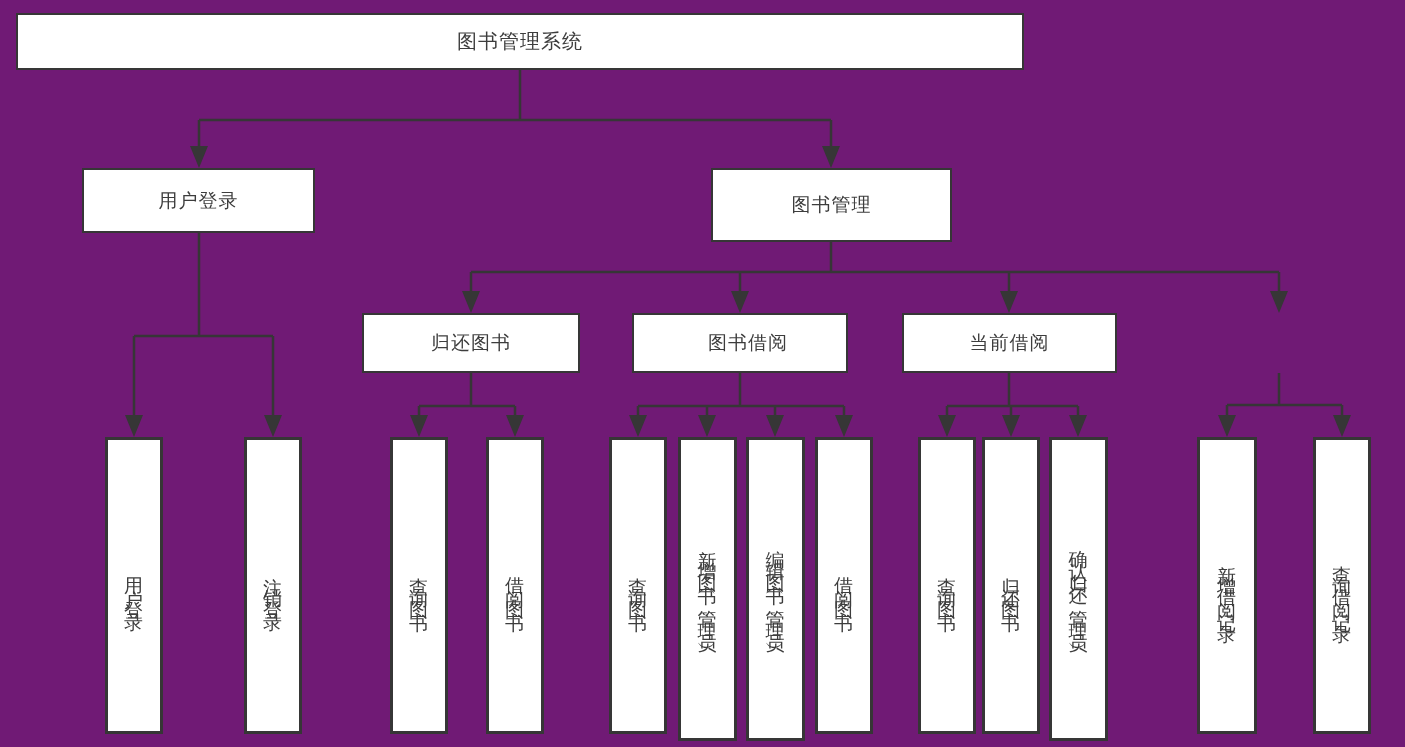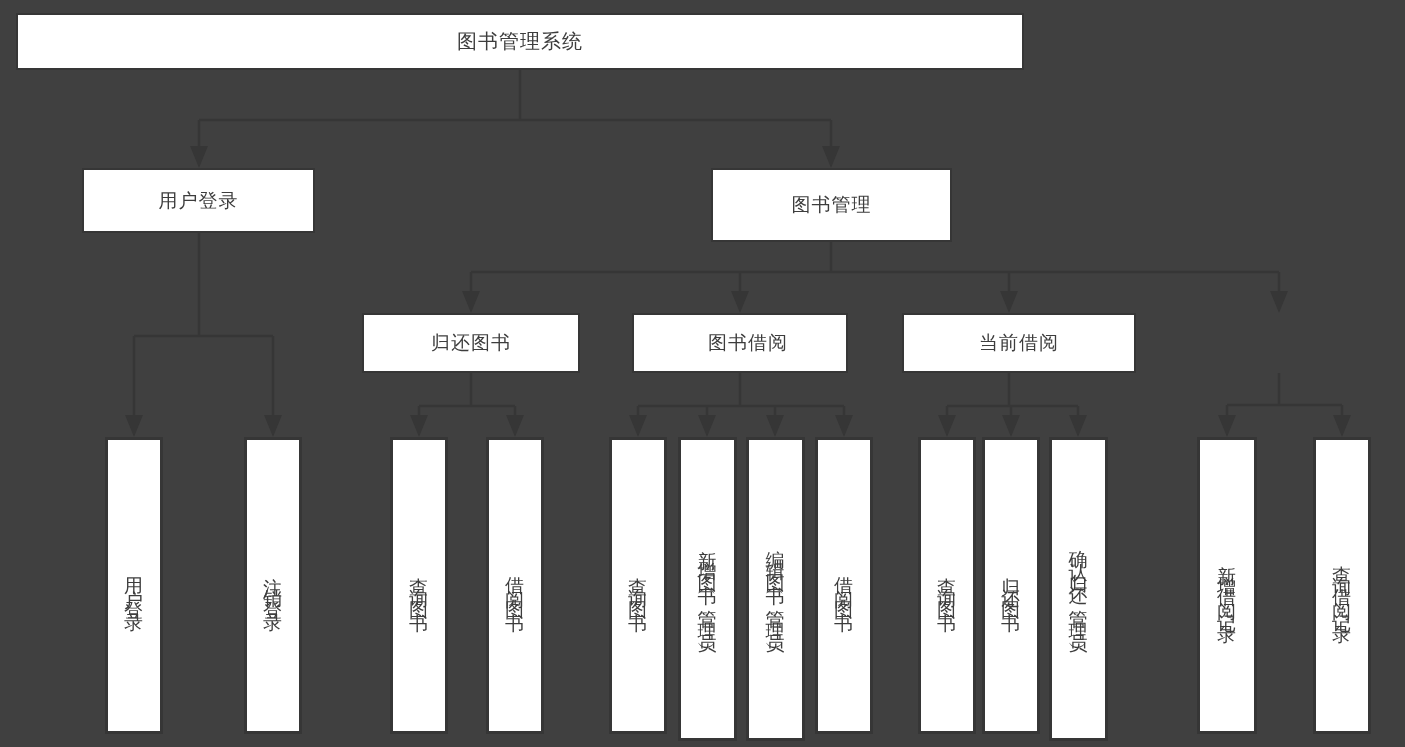"图书管理系统" #stage { background: #404040 -> #701a75 }
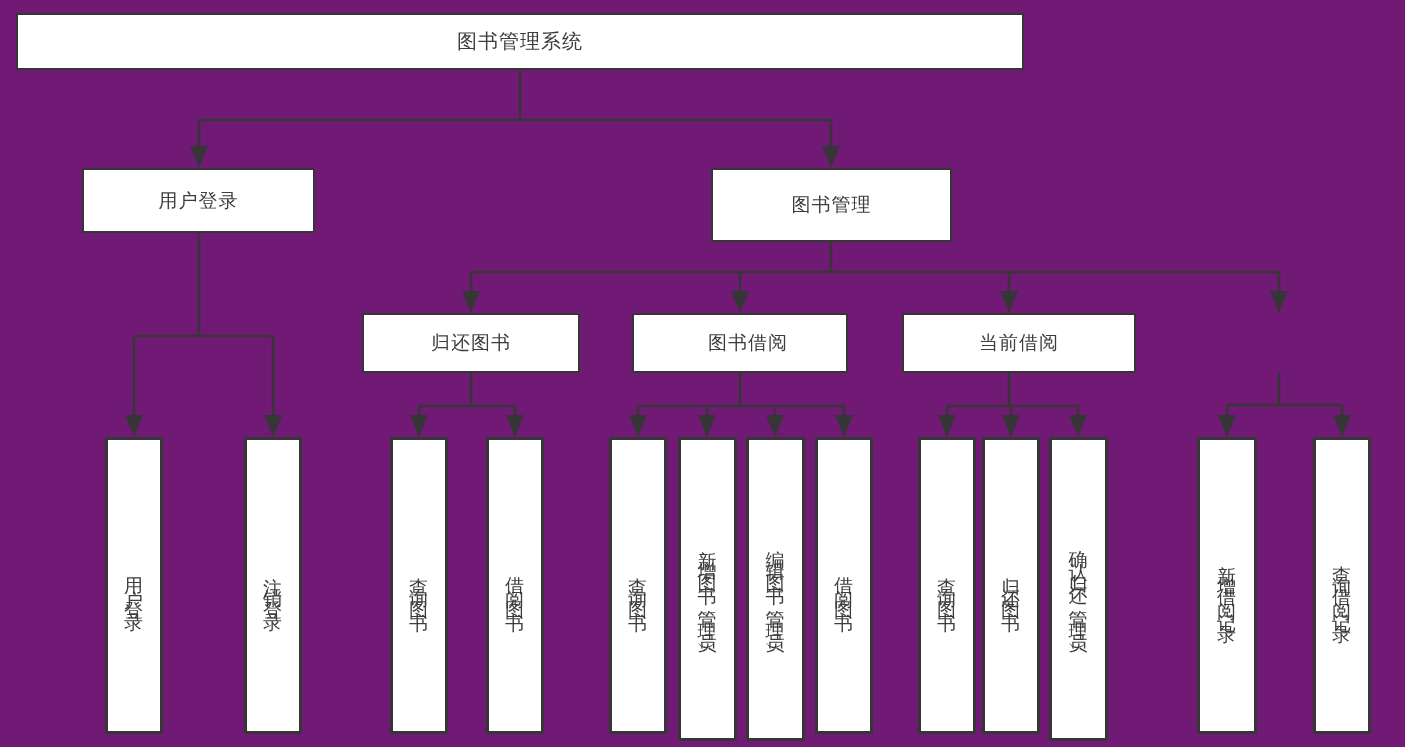"当前借阅" div.box { width: 234px -> 215px }
